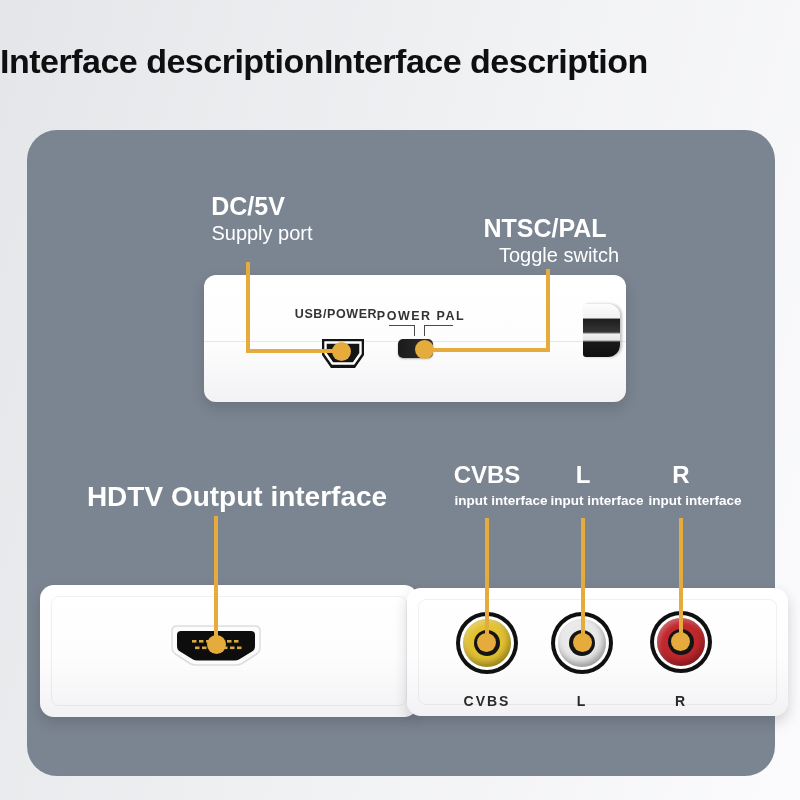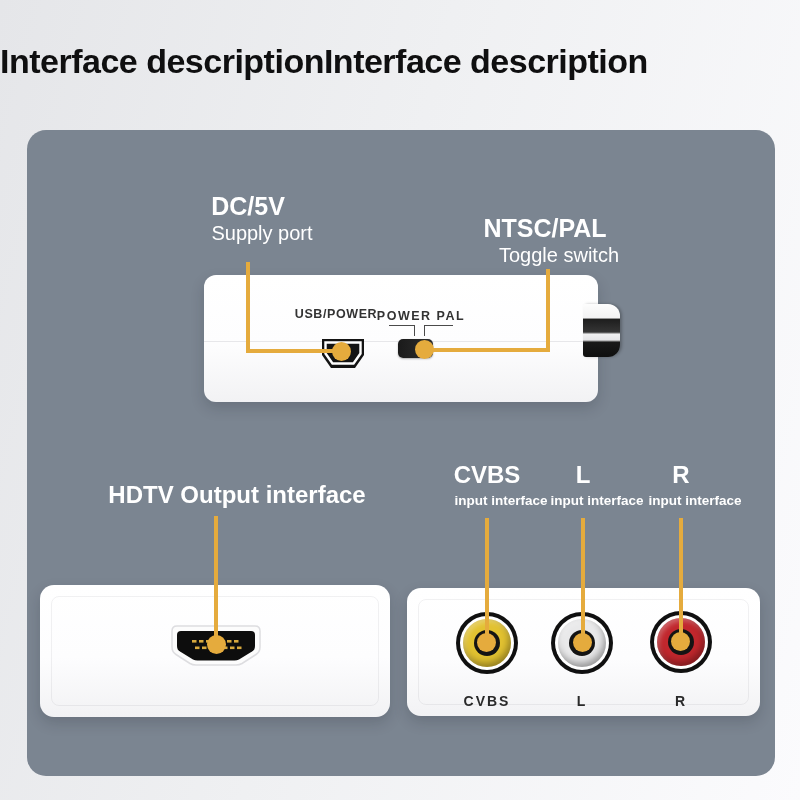"DC/5V" .panel { border-radius: 19px -> 30px }
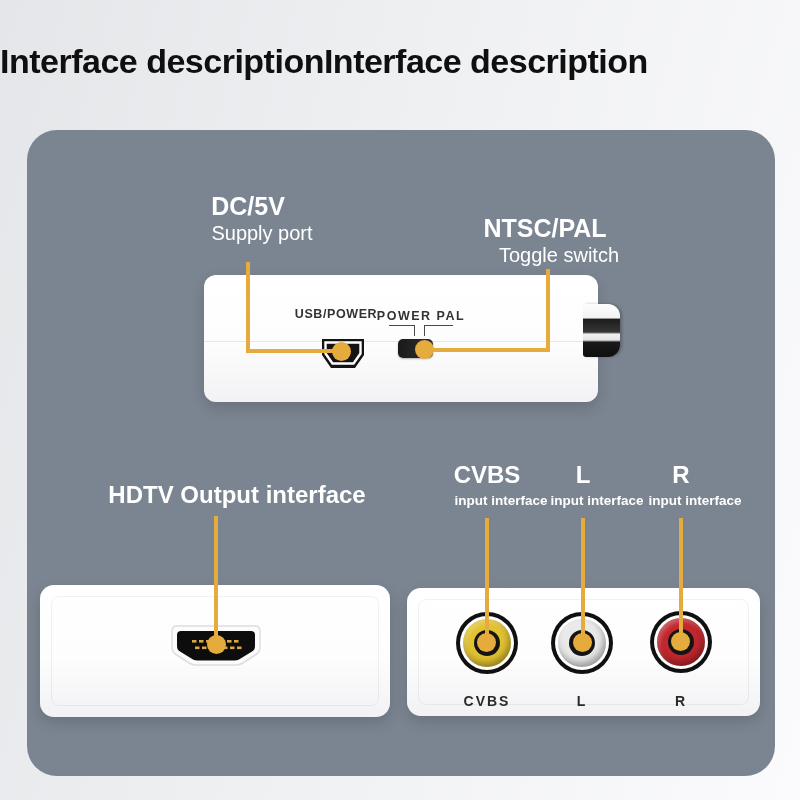"USB/POWER" .device { padding-left: none -> 28px }
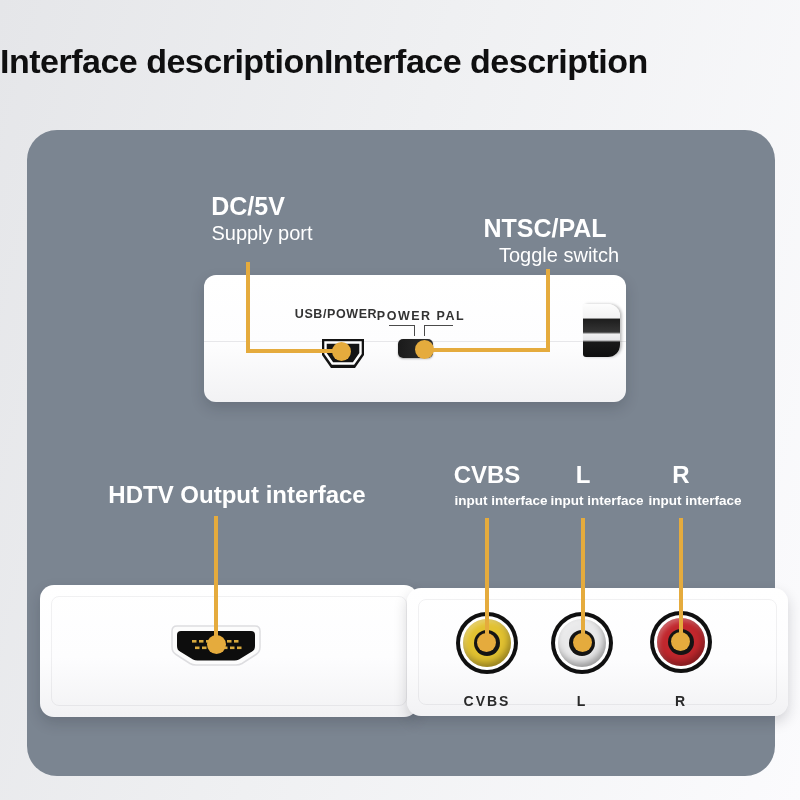"HDTV Output interface" .anno-hdtv { font-size: 24px -> 28px }
